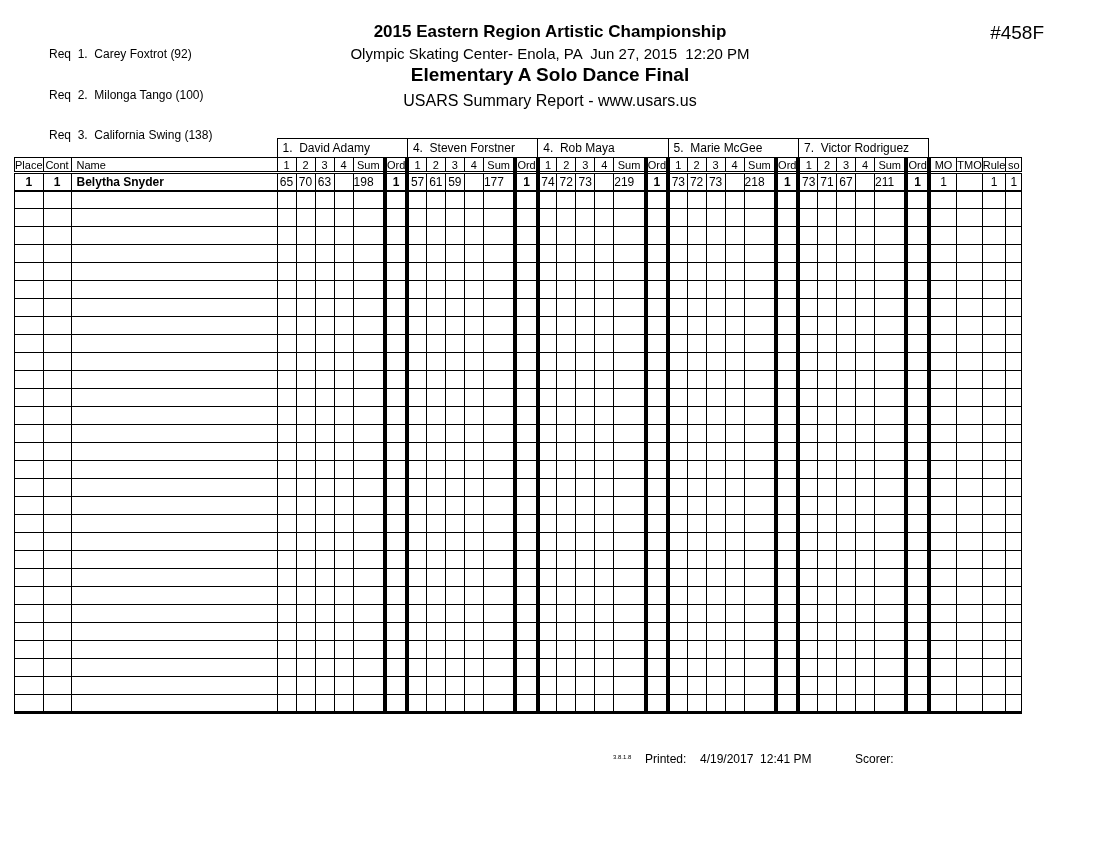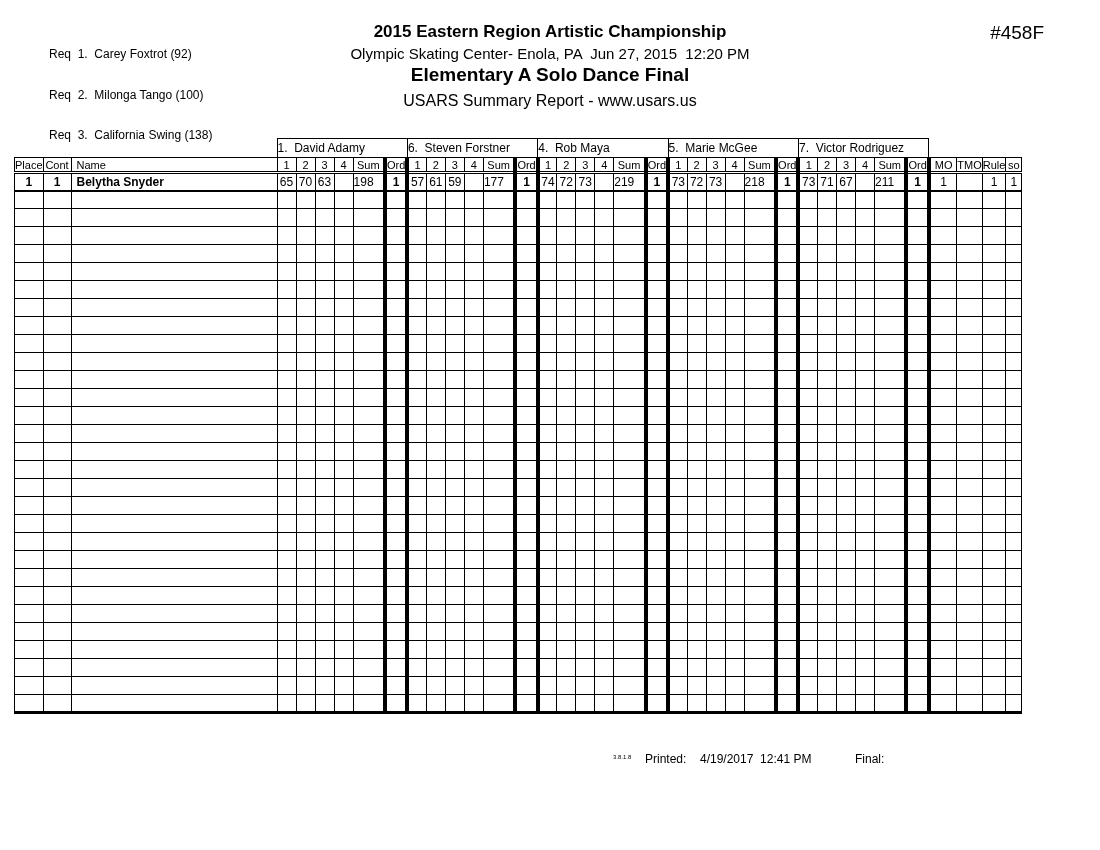"1. David Adamy" td.judge-name { padding-left: none -> 5px }
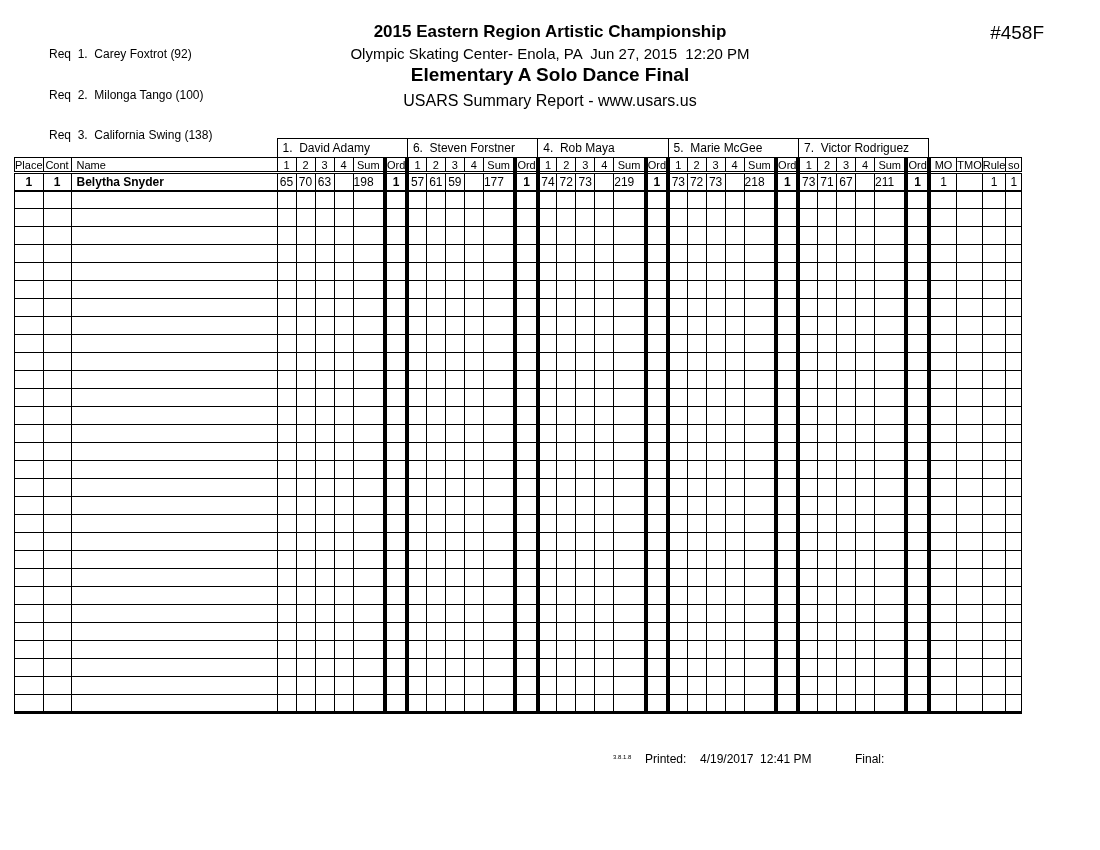"6. Steven Forstner" td.judge-name { text: 6 -> 4 }
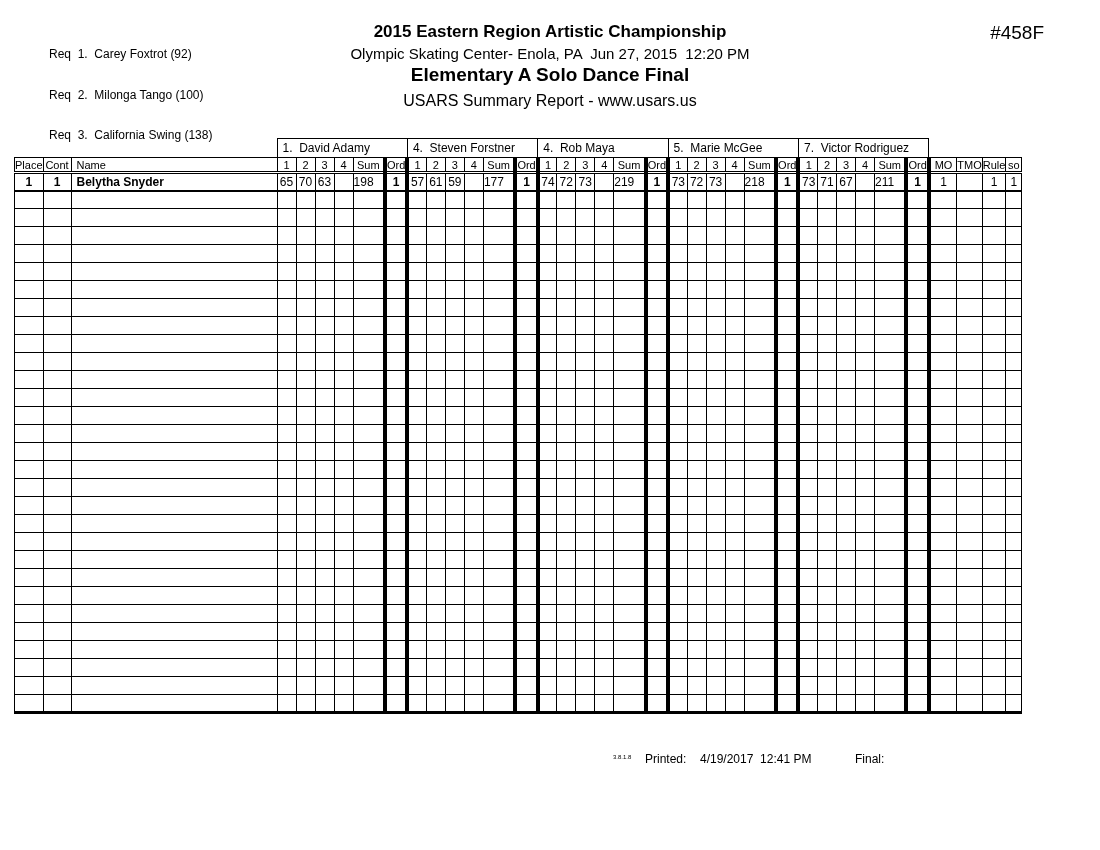"Final:" span.scorer-label { text: Final -> Scorer }
